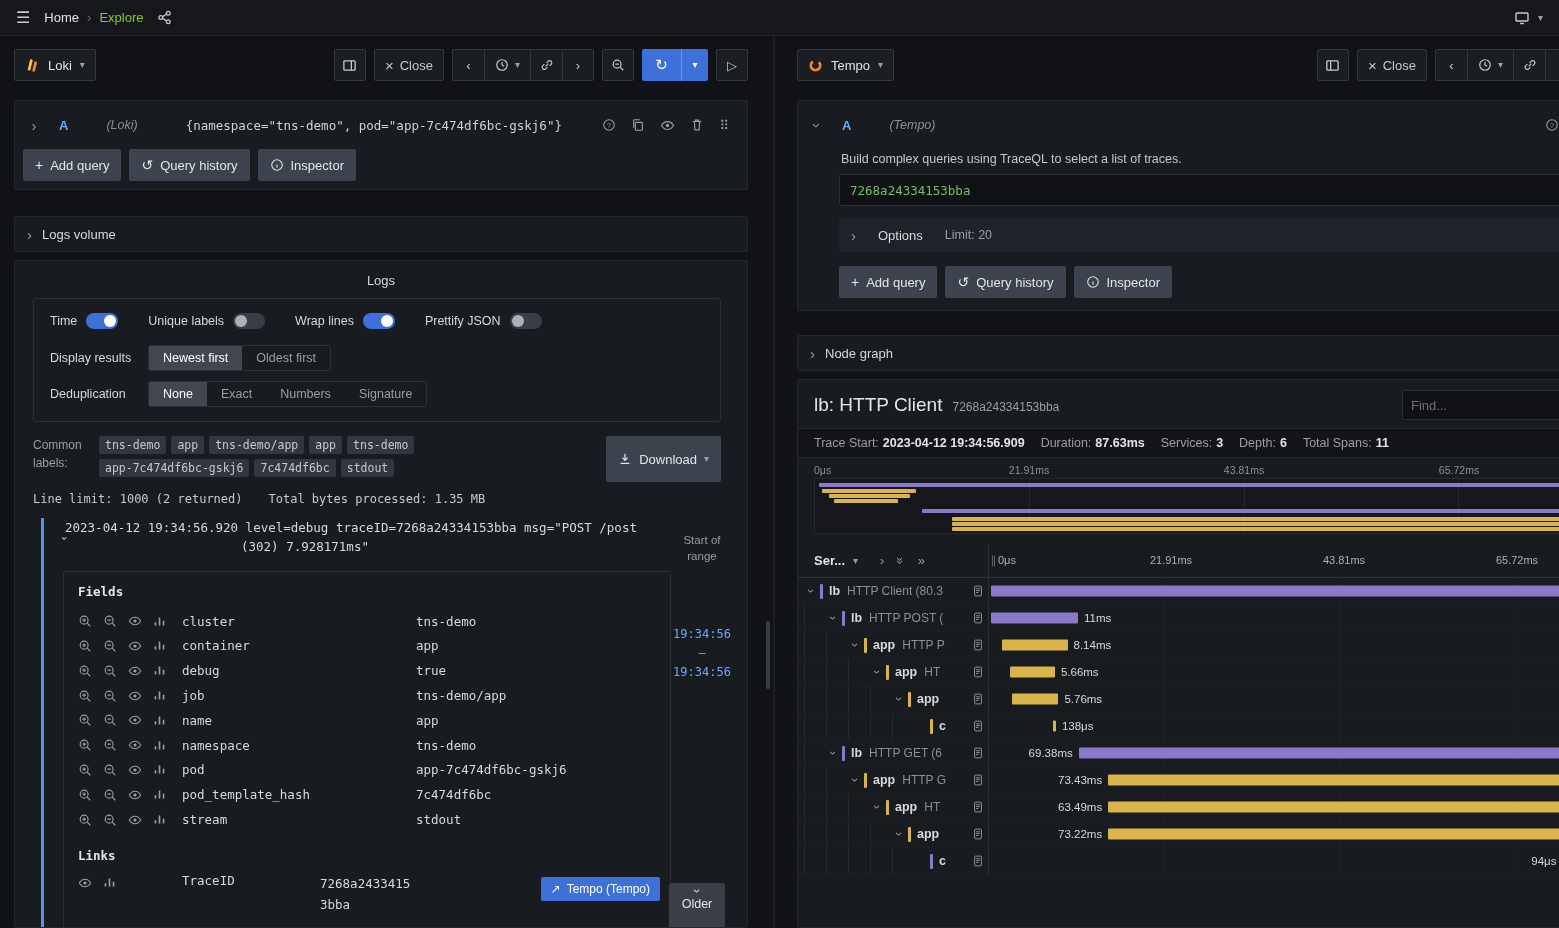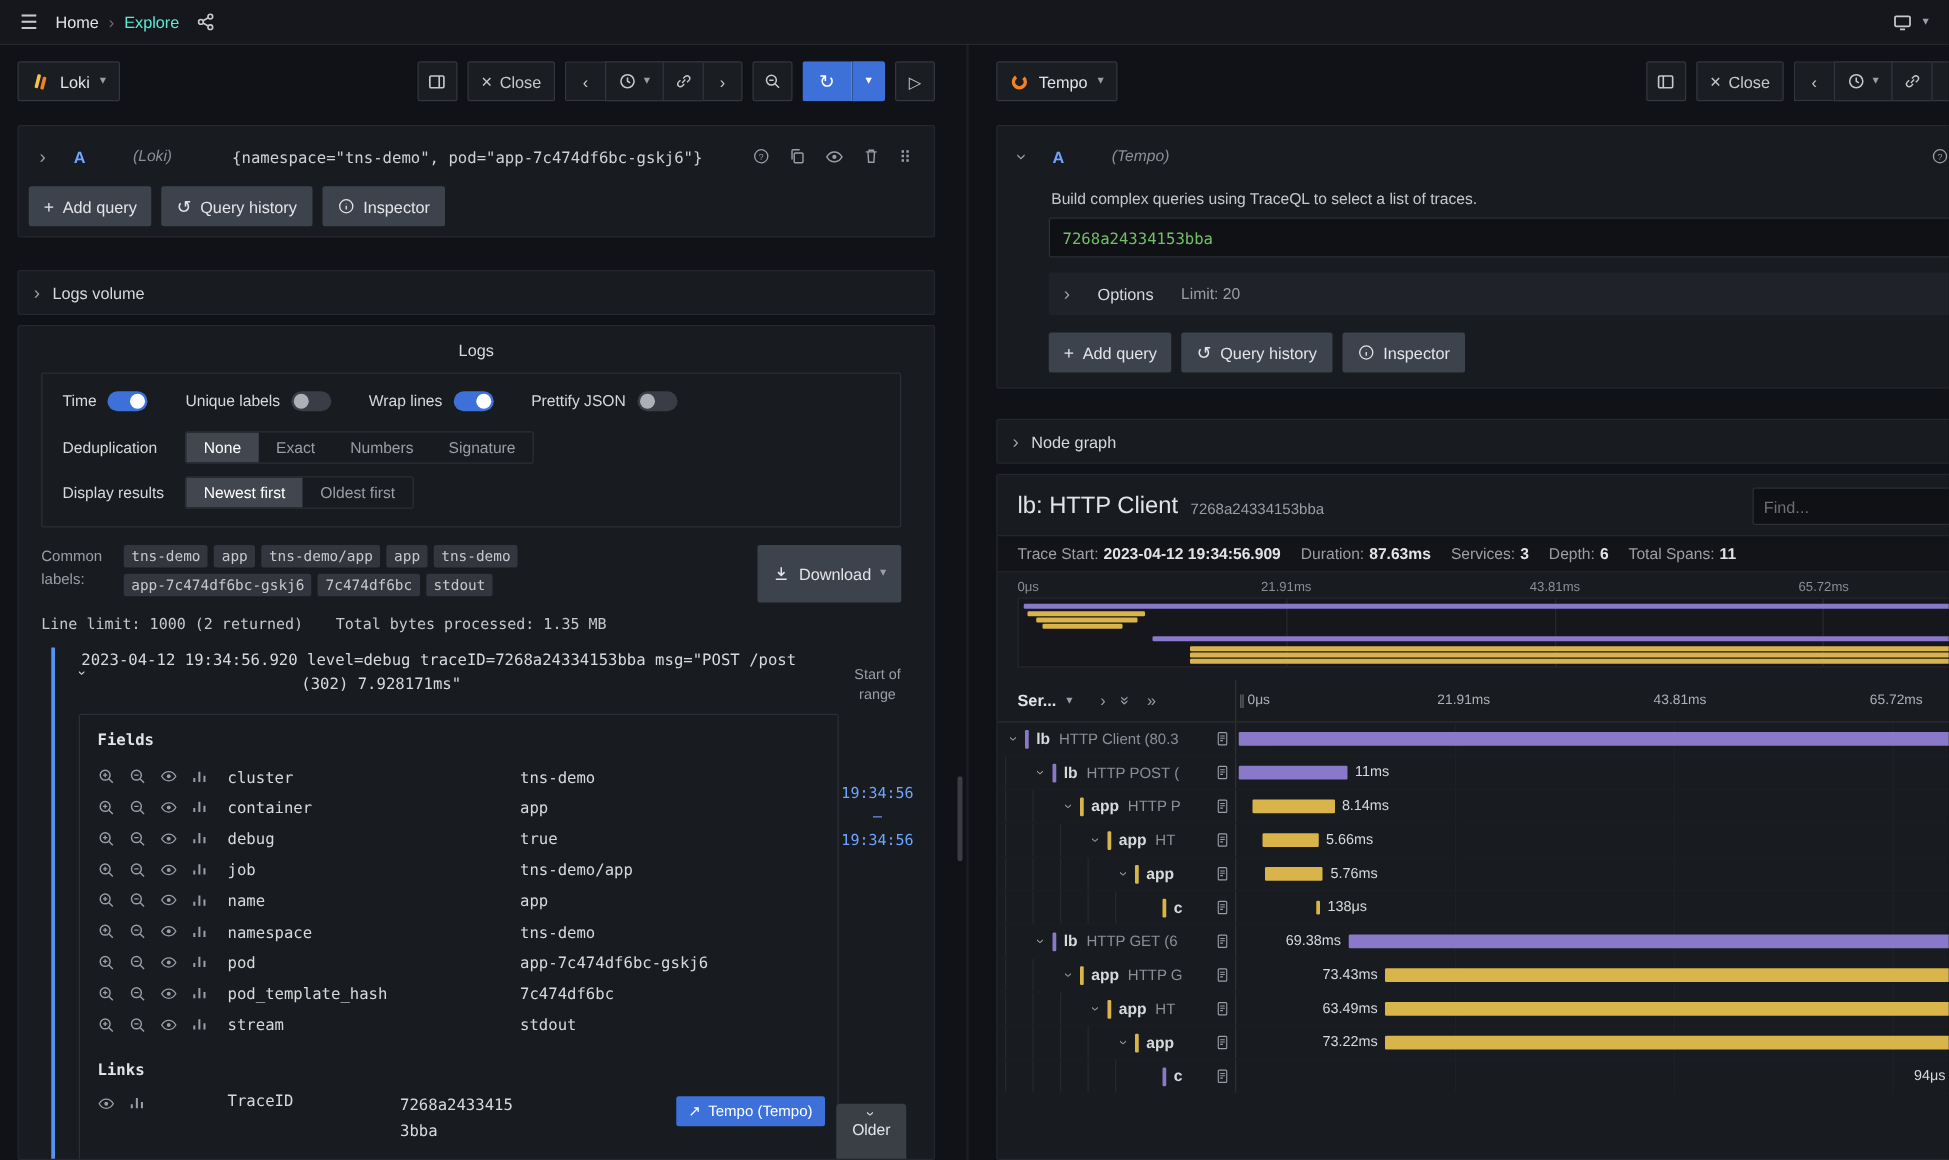"Explore" .bc-cur { color: #5eead4 -> #84cc16 }
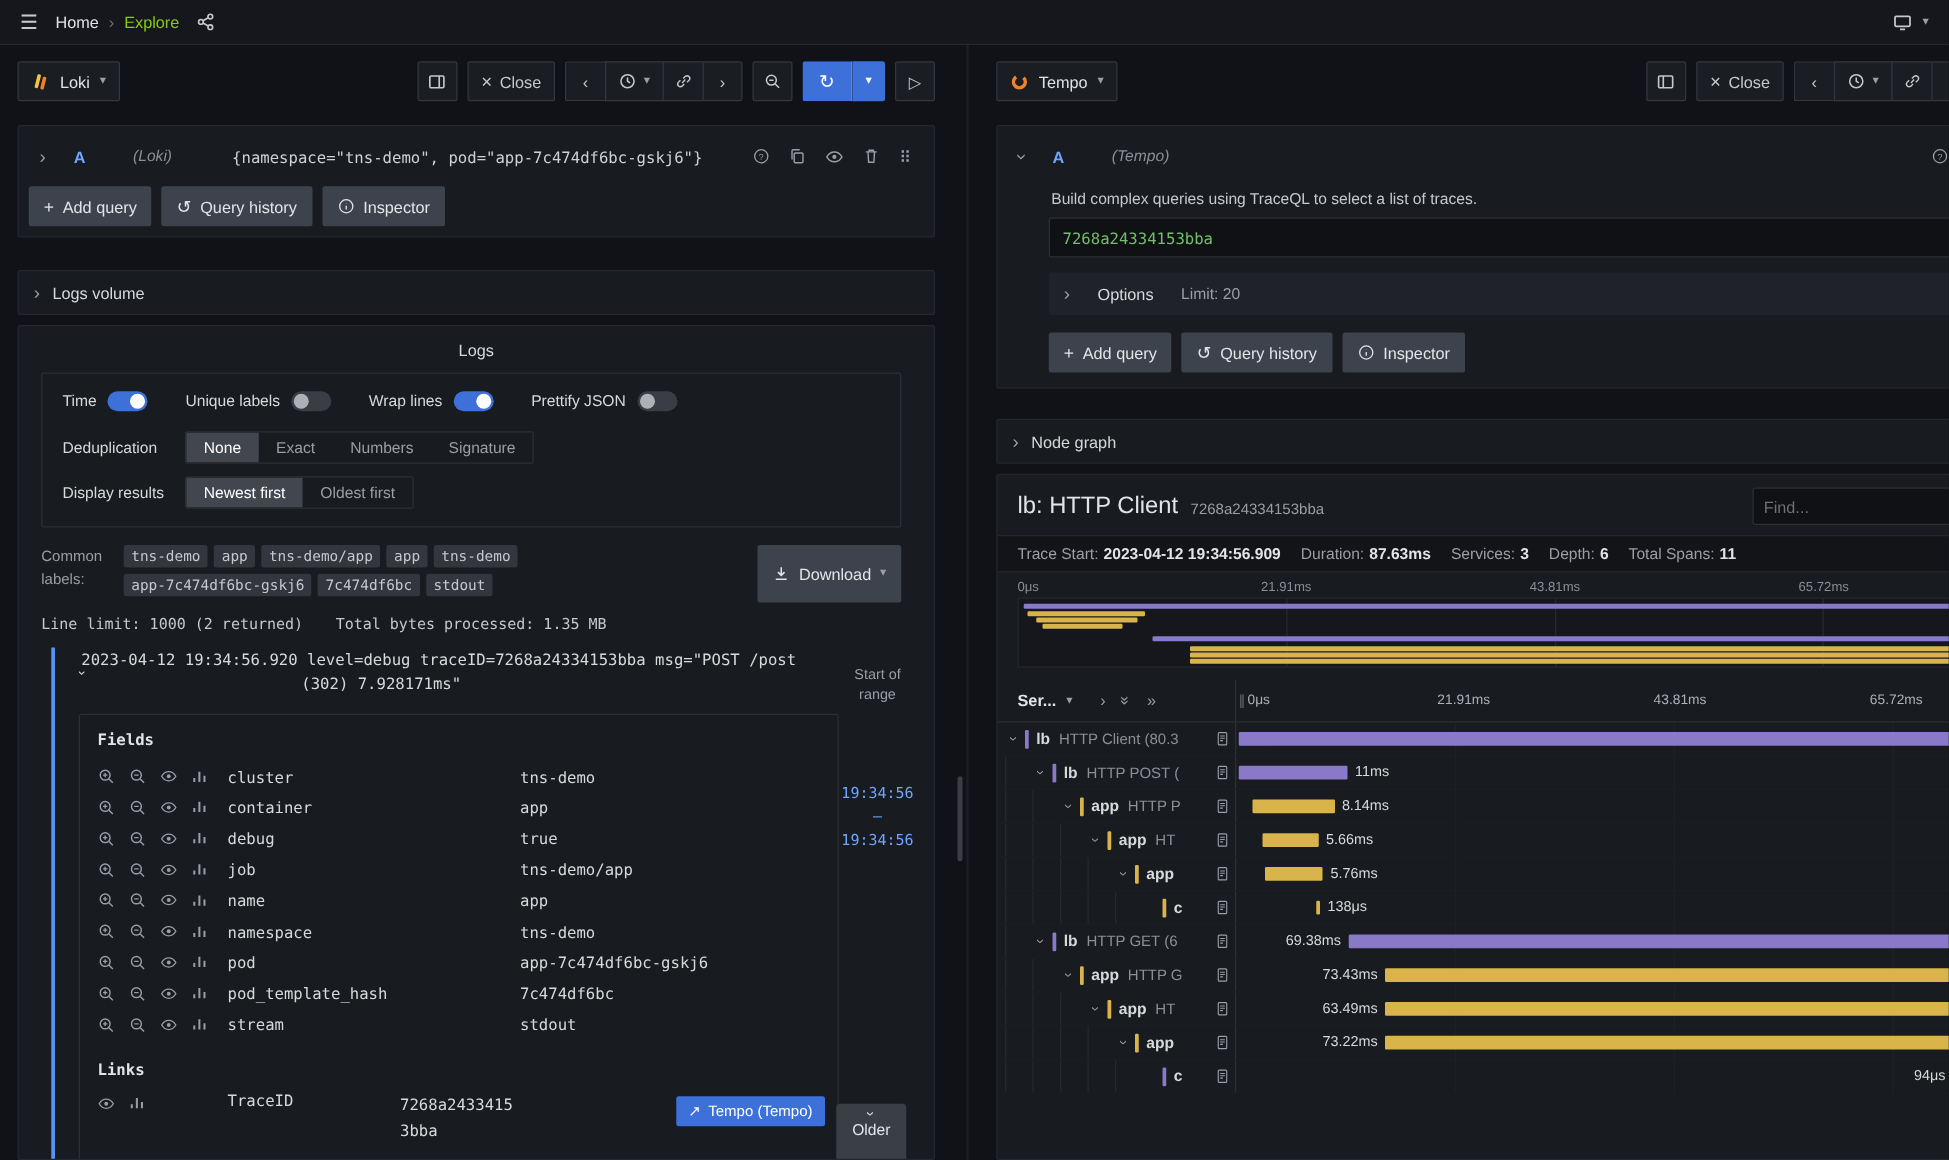"Deduplication" div.opt-row { order: before "Display results" -> after "Display results" }
